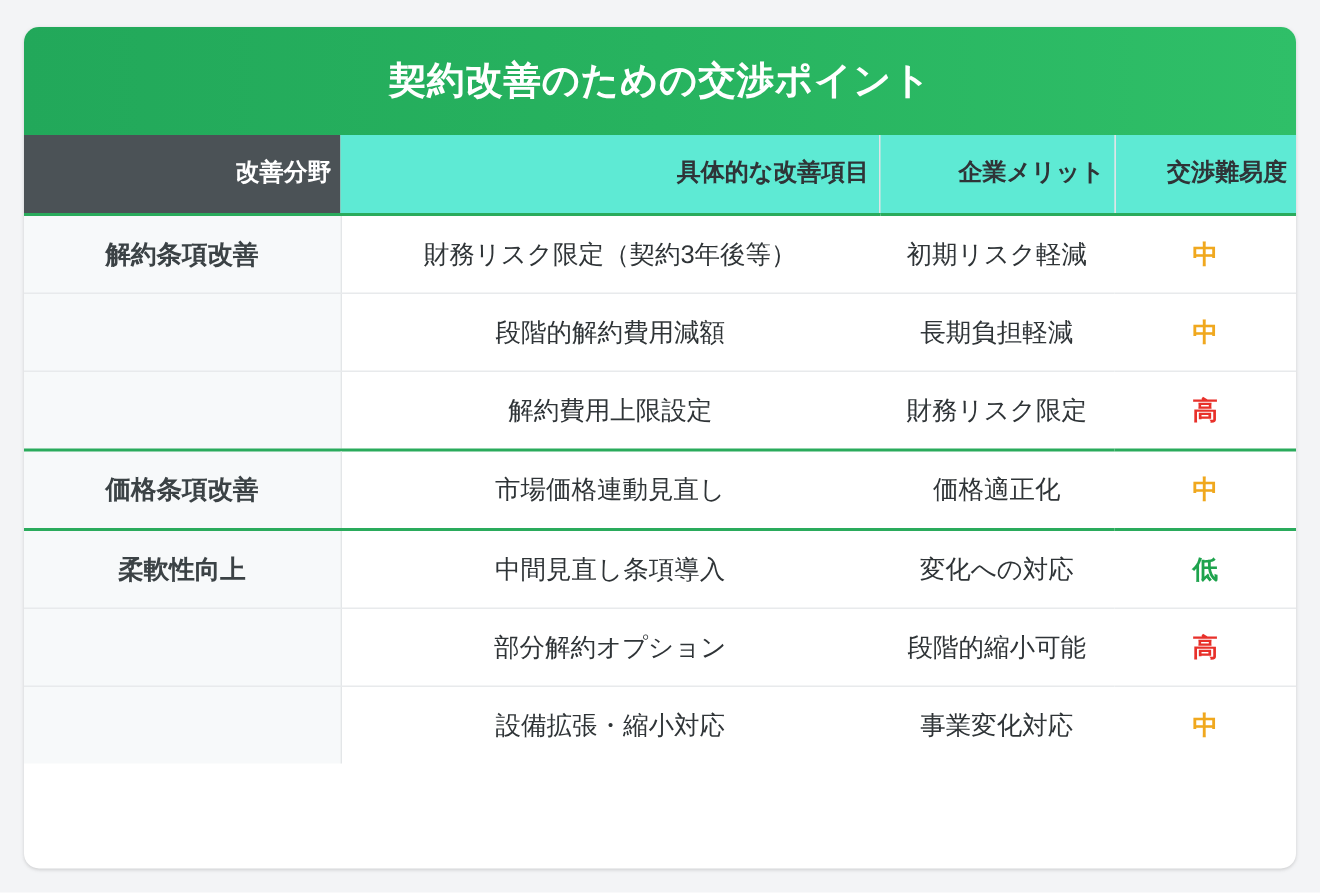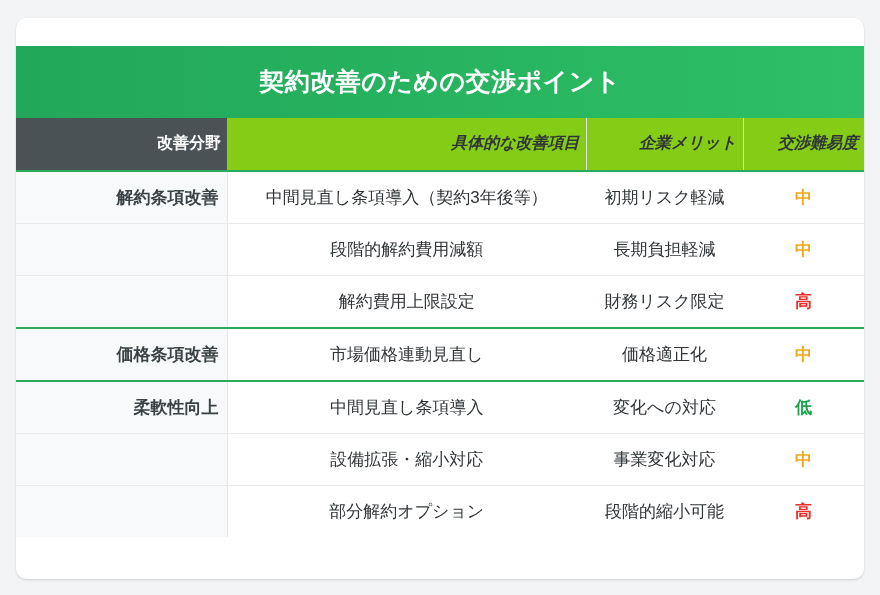"契約改善のための交渉ポイント" .title-bar { margin-top: 28px -> none }
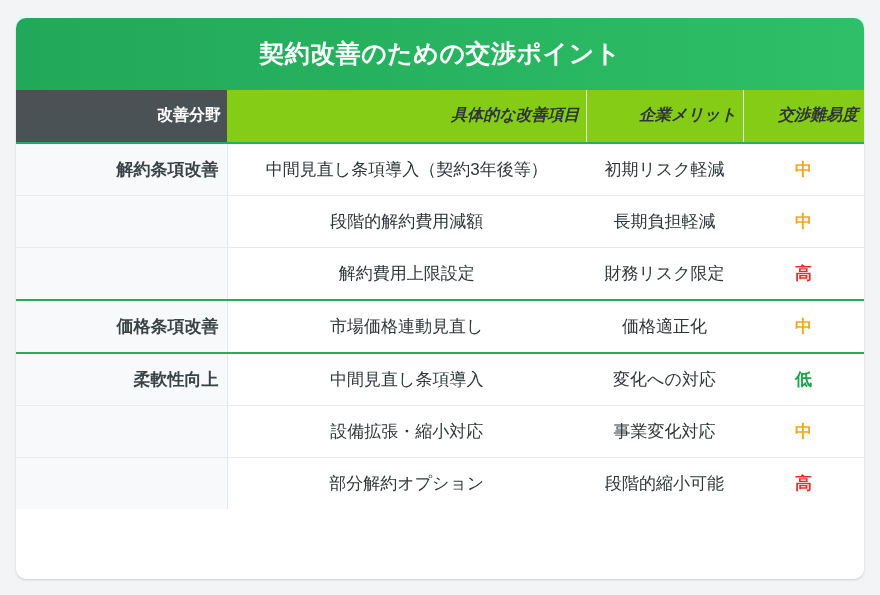"具体的な改善項目" th.head-light { background: #84cc16 -> #5eead4; font-style: italic -> none }
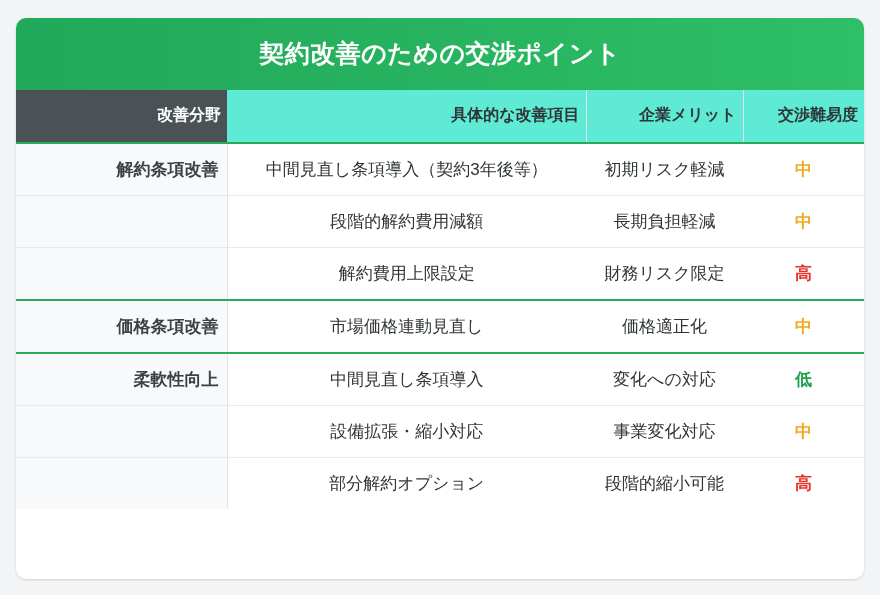"解約条項改善" tbody tr.group-start td.cat { text-align: right -> none }
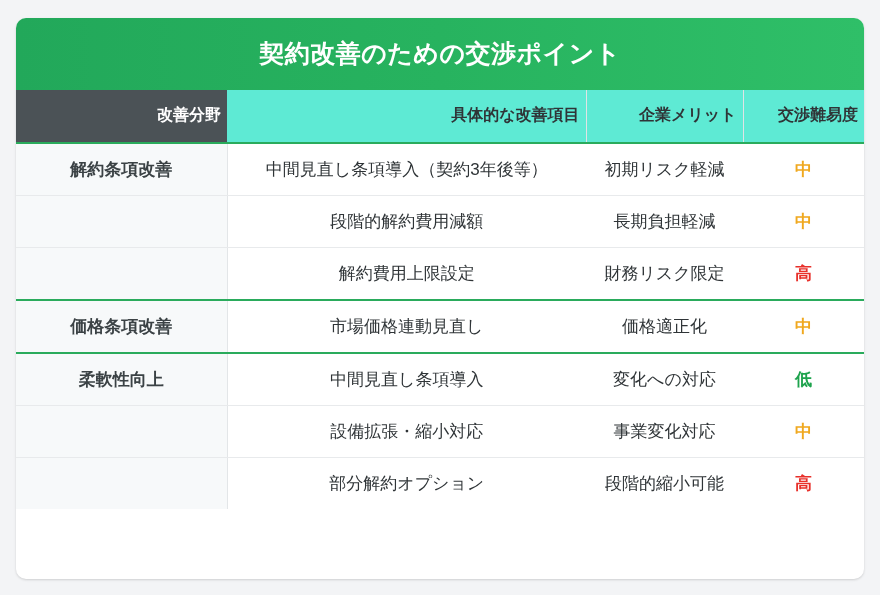"中間見直し条項導入（契約3年後等）" td { text: 中間見直し条項導入 -> 財務リスク限定 }
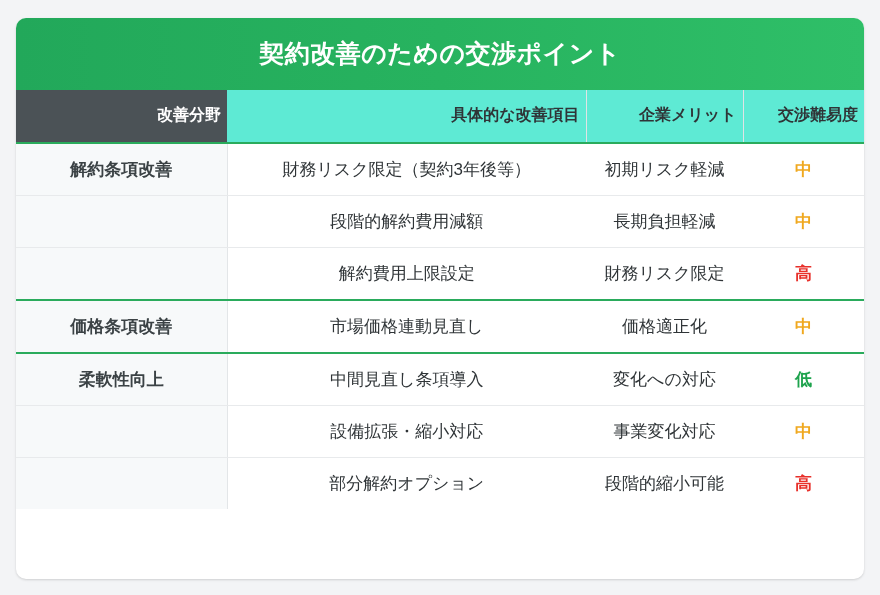"設備拡張・縮小対応" tr { order: before "部分解約オプション" -> after "部分解約オプション" }
